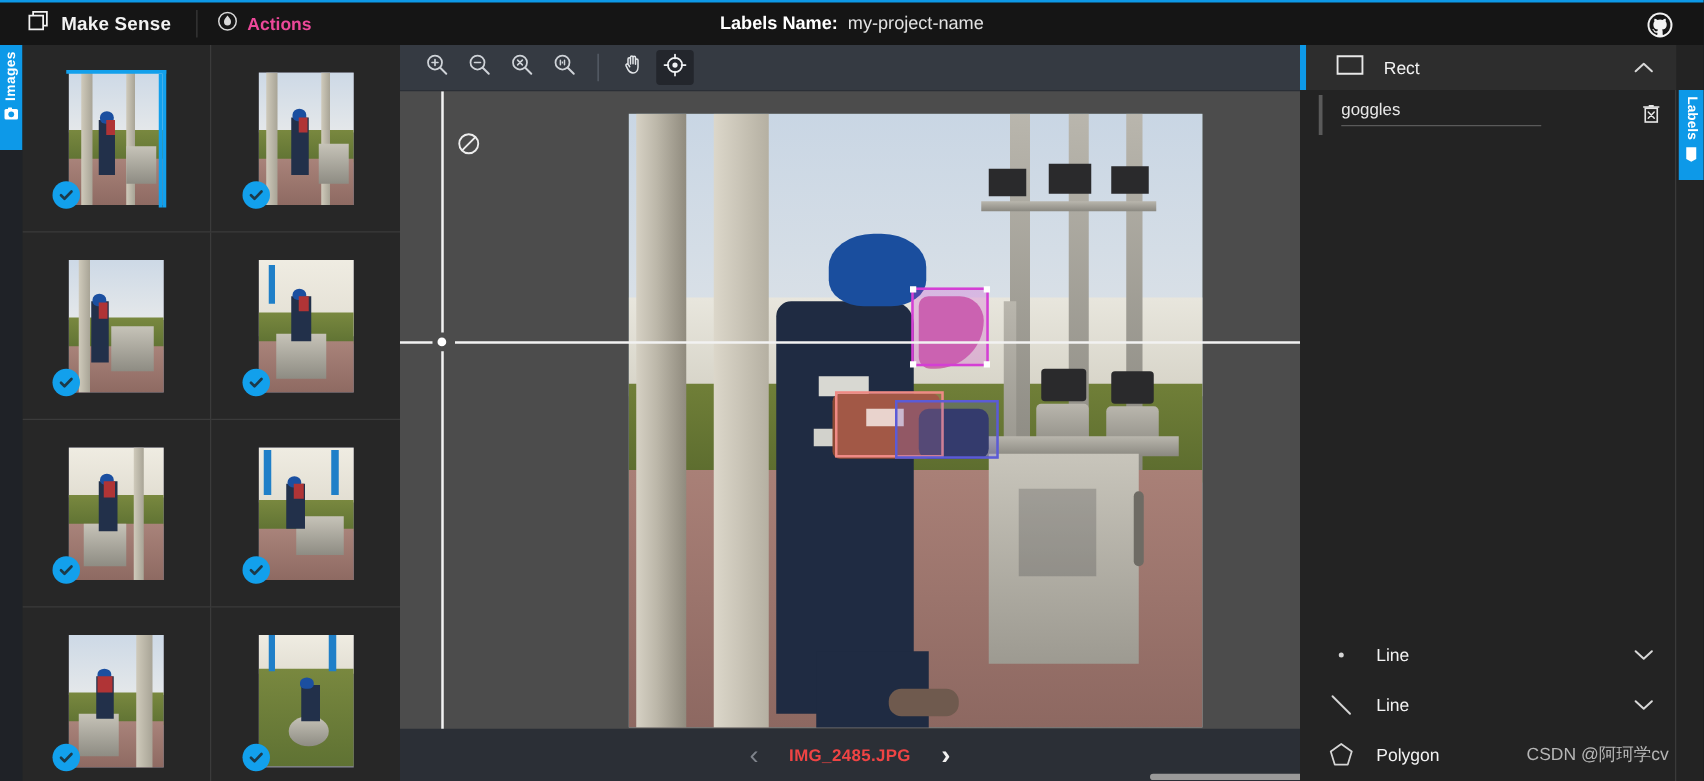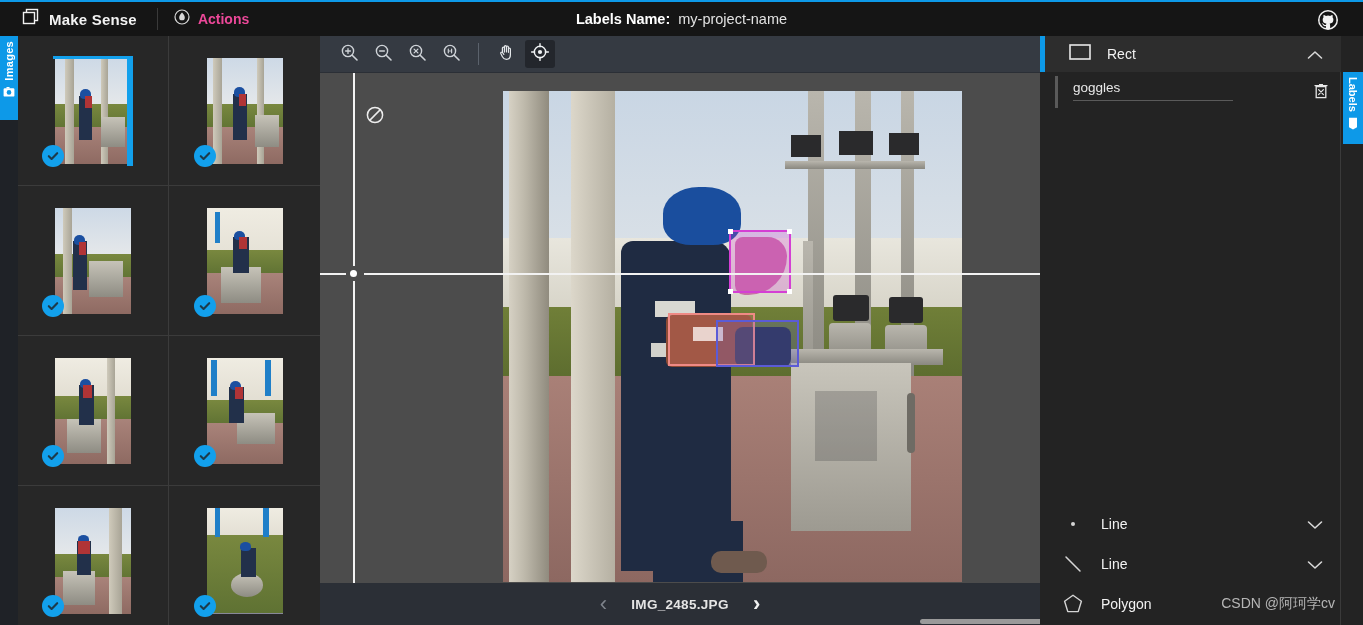"IMG_2485.JPG" .fname { color: #e5e5e5 -> #ef4444 }
